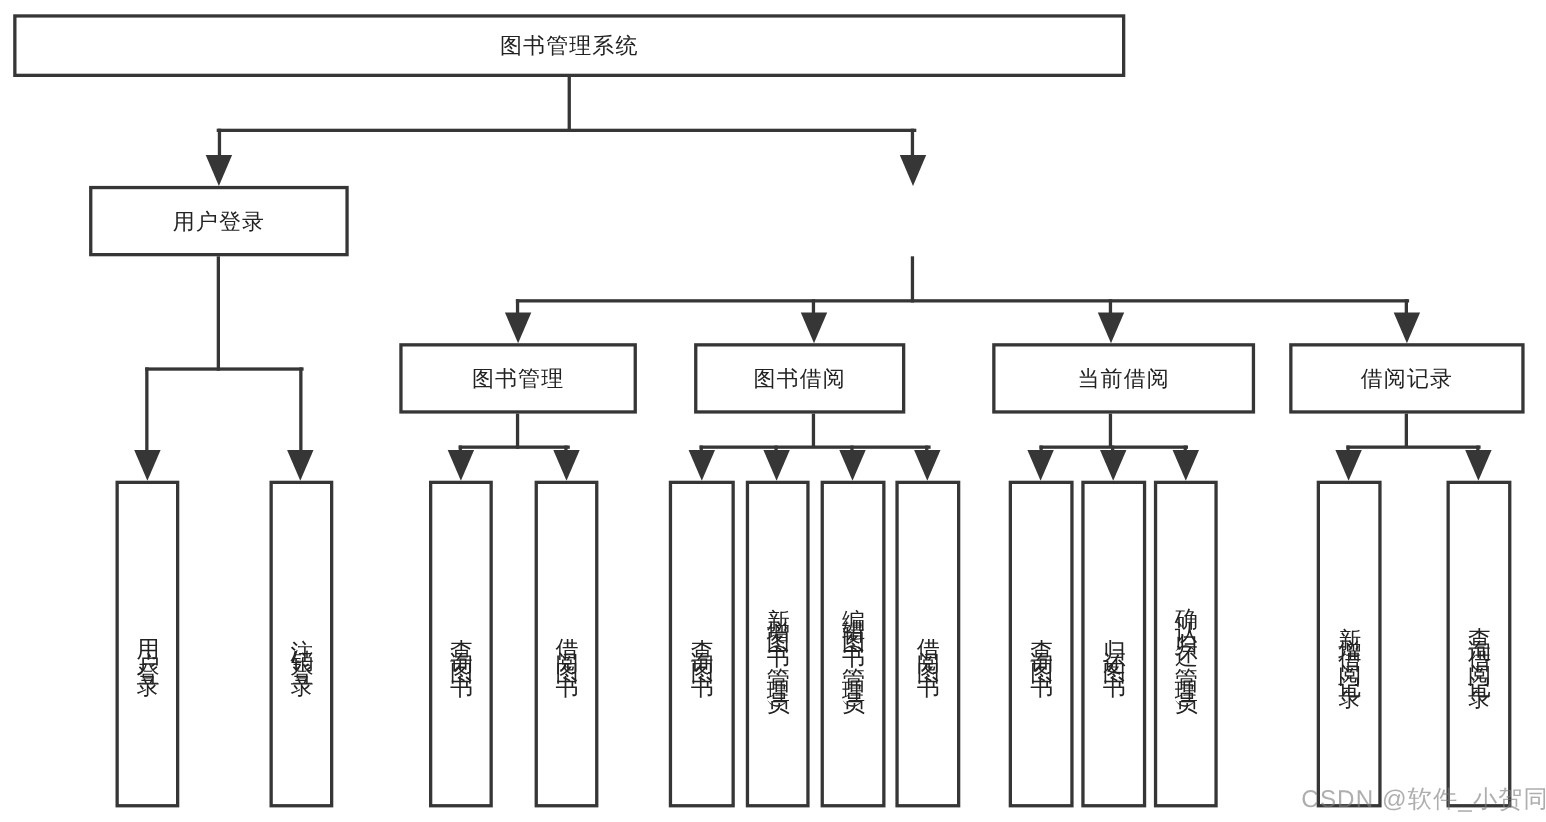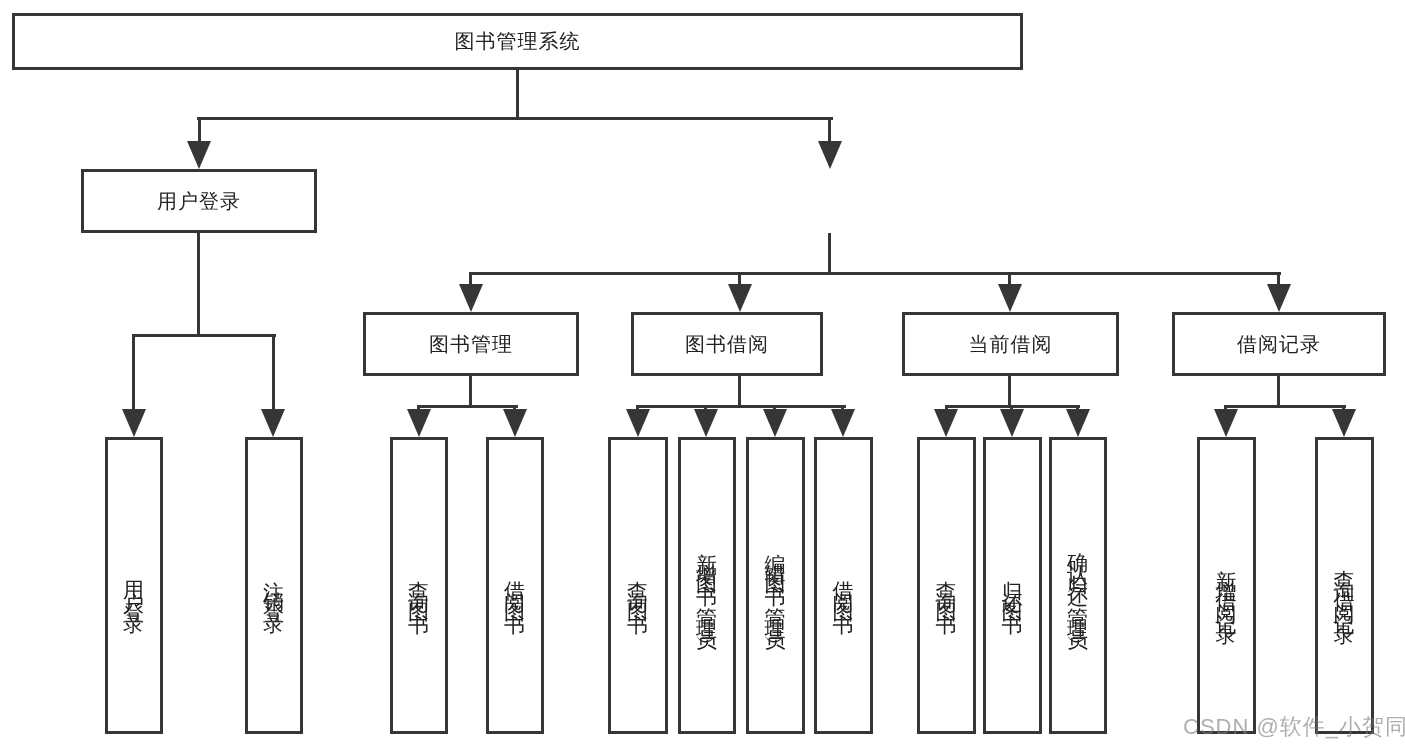"当前借阅" div.node { width: 217px -> 239px }
